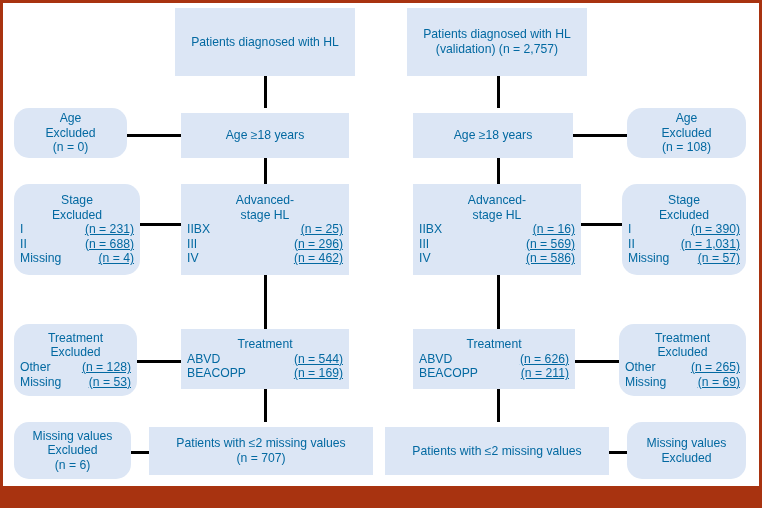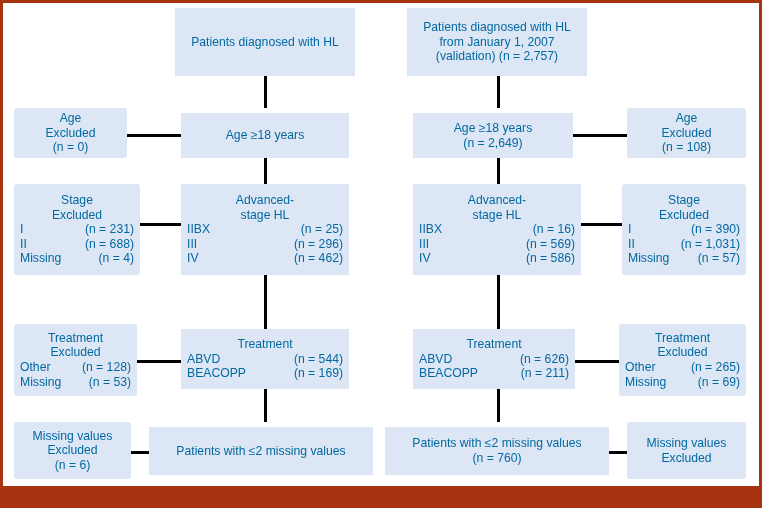"from January 1, 2007" div.ctr { html: <div>from January 1, 2007</div> -> none }
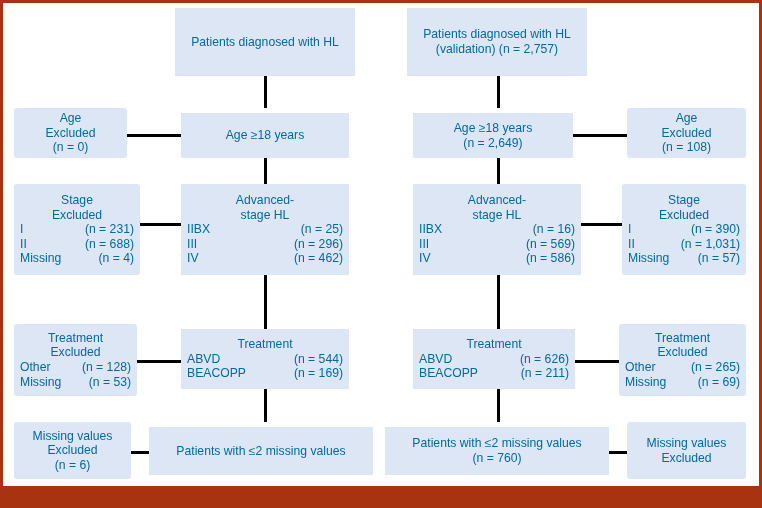"Age" .box.rounded { border-radius: 3px -> 15px }
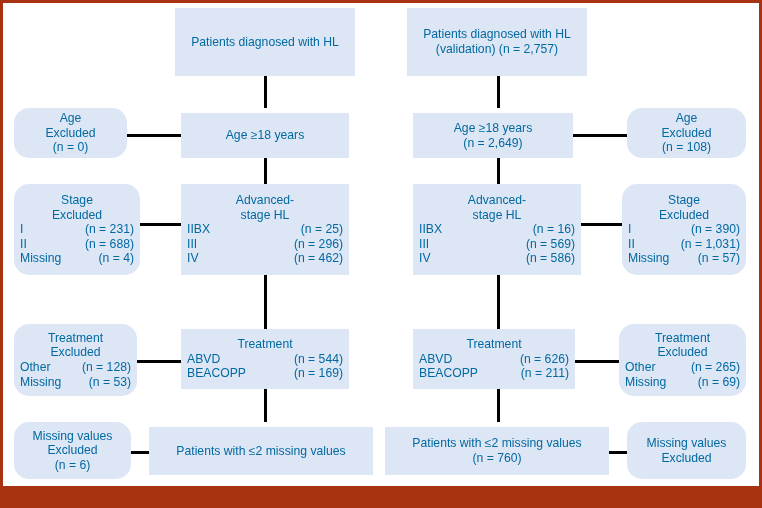"(n = 2,649)" div.ctr { html: <div>(n = 2,649)</div> -> none }
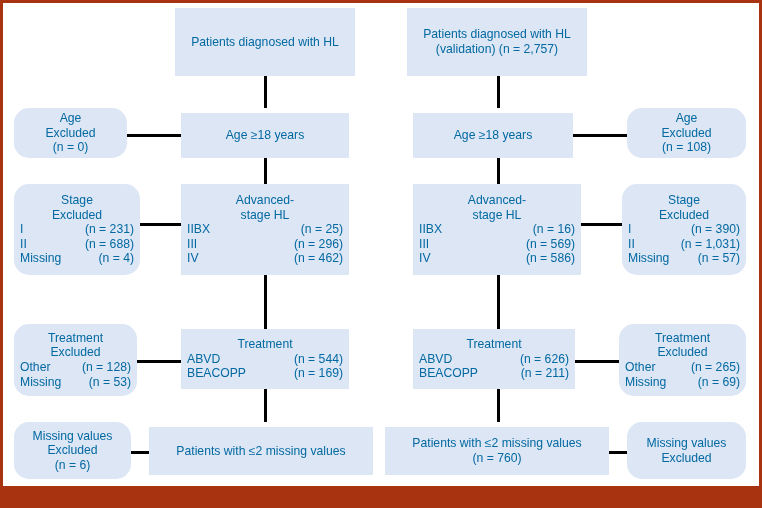"(n = 231)" .box .rowline .val { text-decoration: none -> underline }
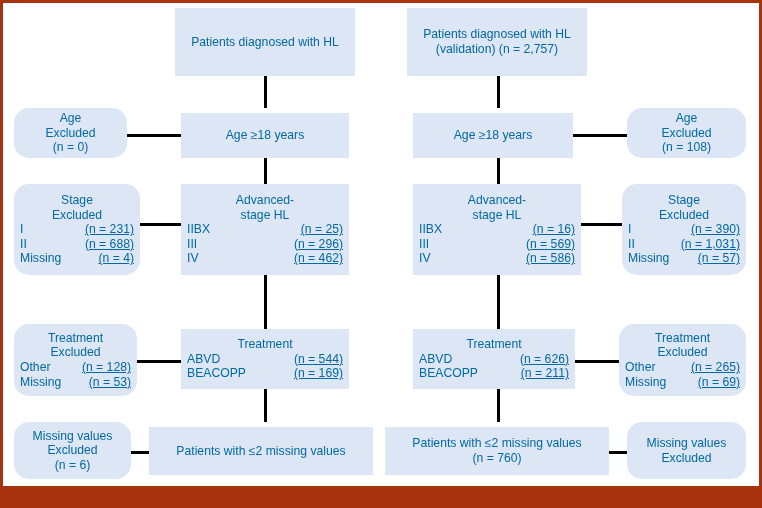"(n = 707)" div.ctr { html: none -> <div>(n = 707)</div> }
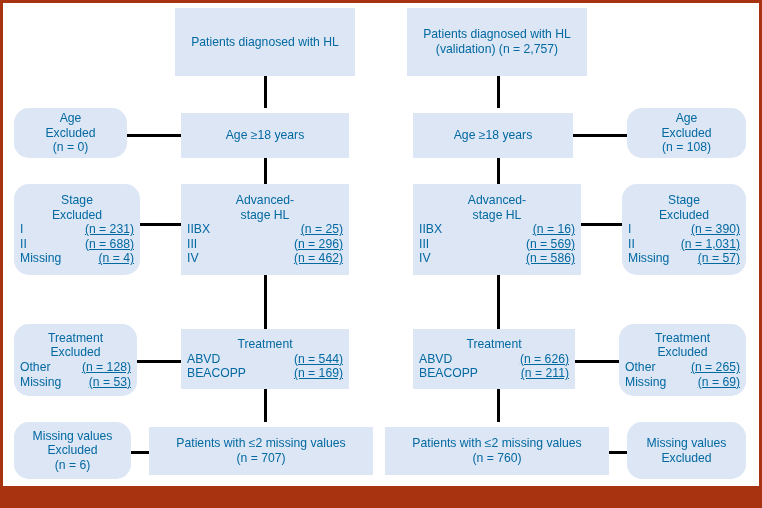"(n = 760)" div.ctr { html: <div>(n = 760)</div> -> none }
